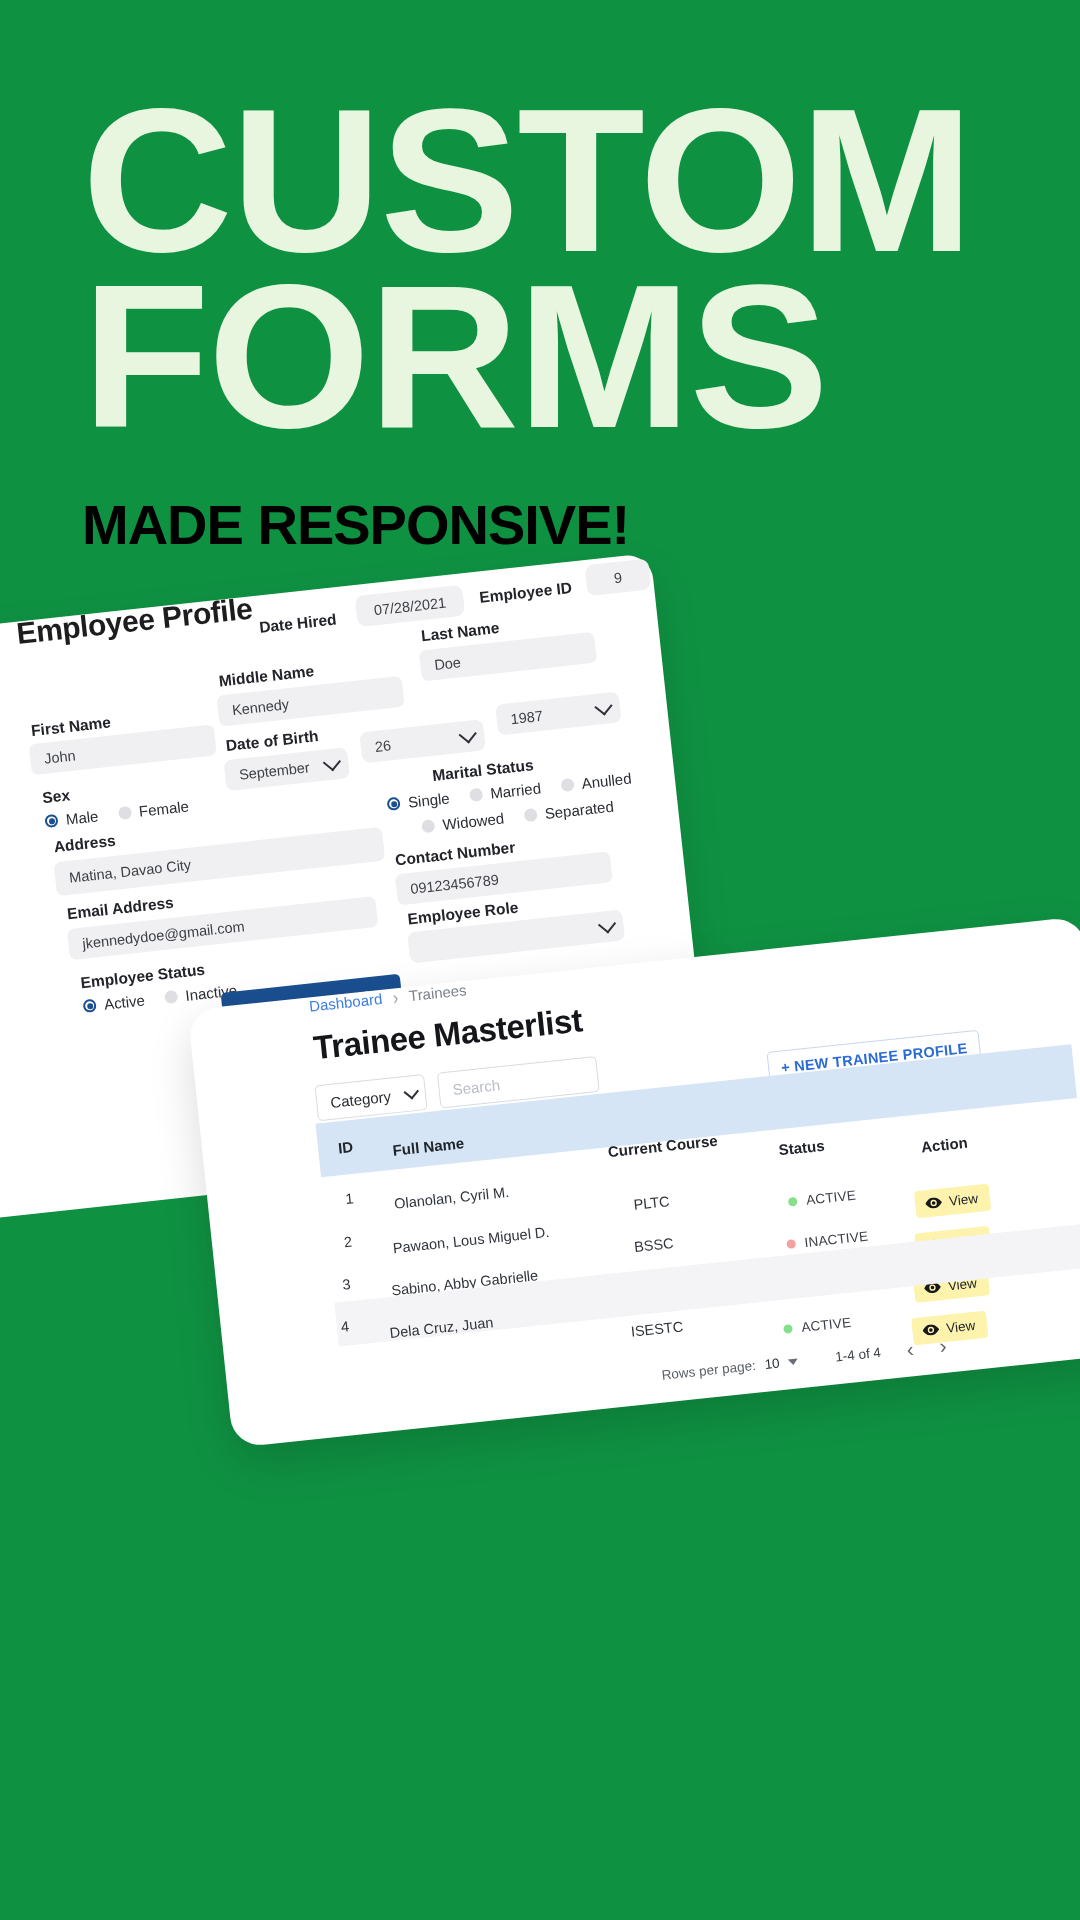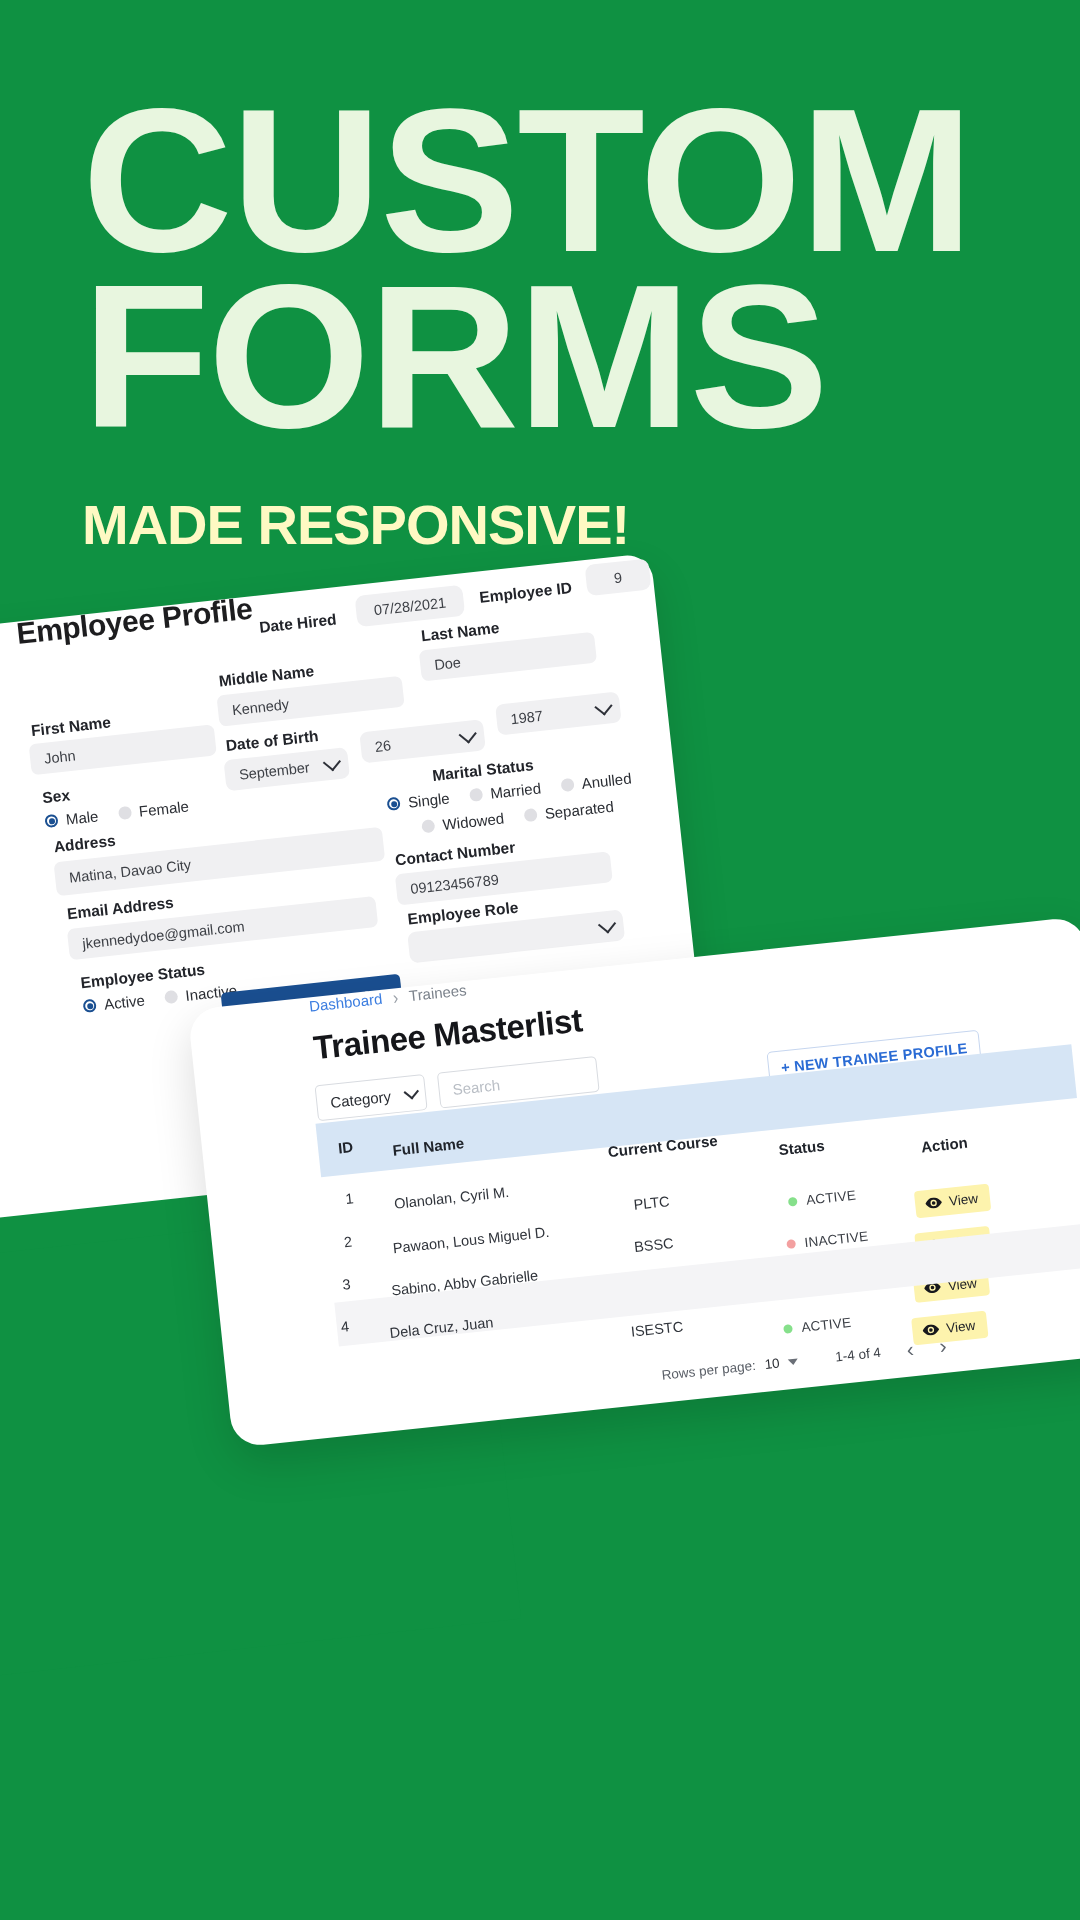"MADE RESPONSIVE!" .hero-sub { color: #fef9c3 -> #000000 }
